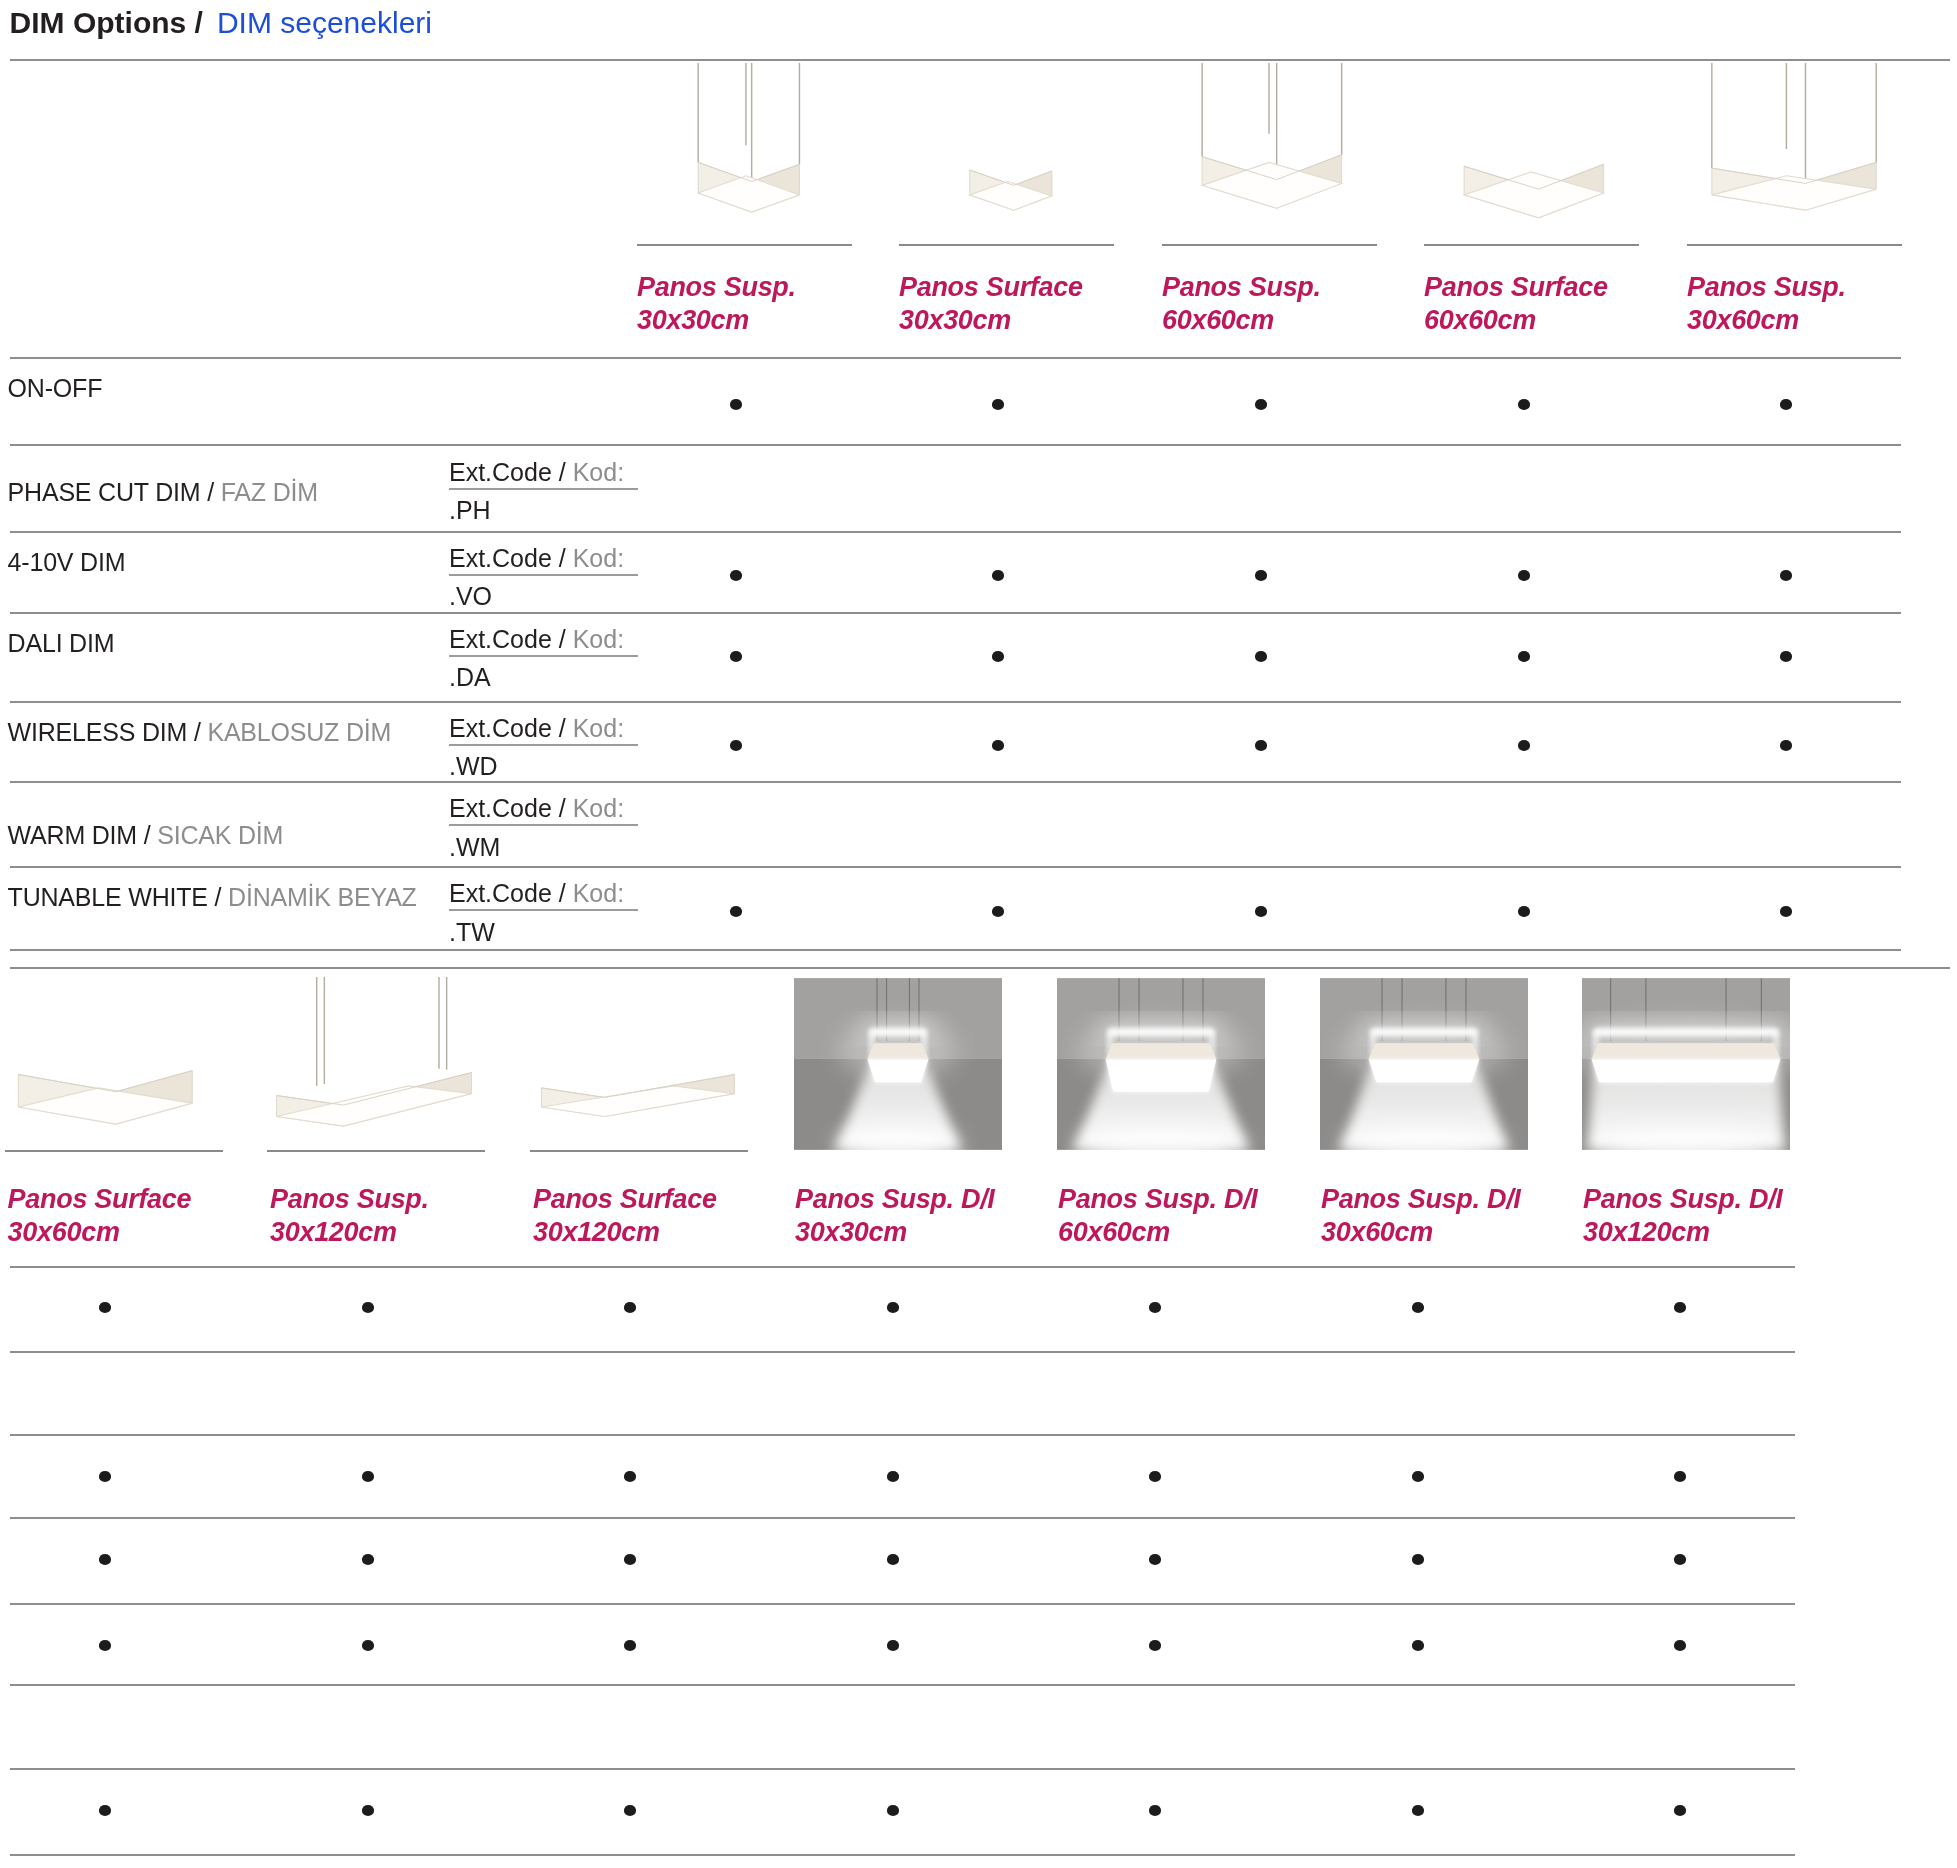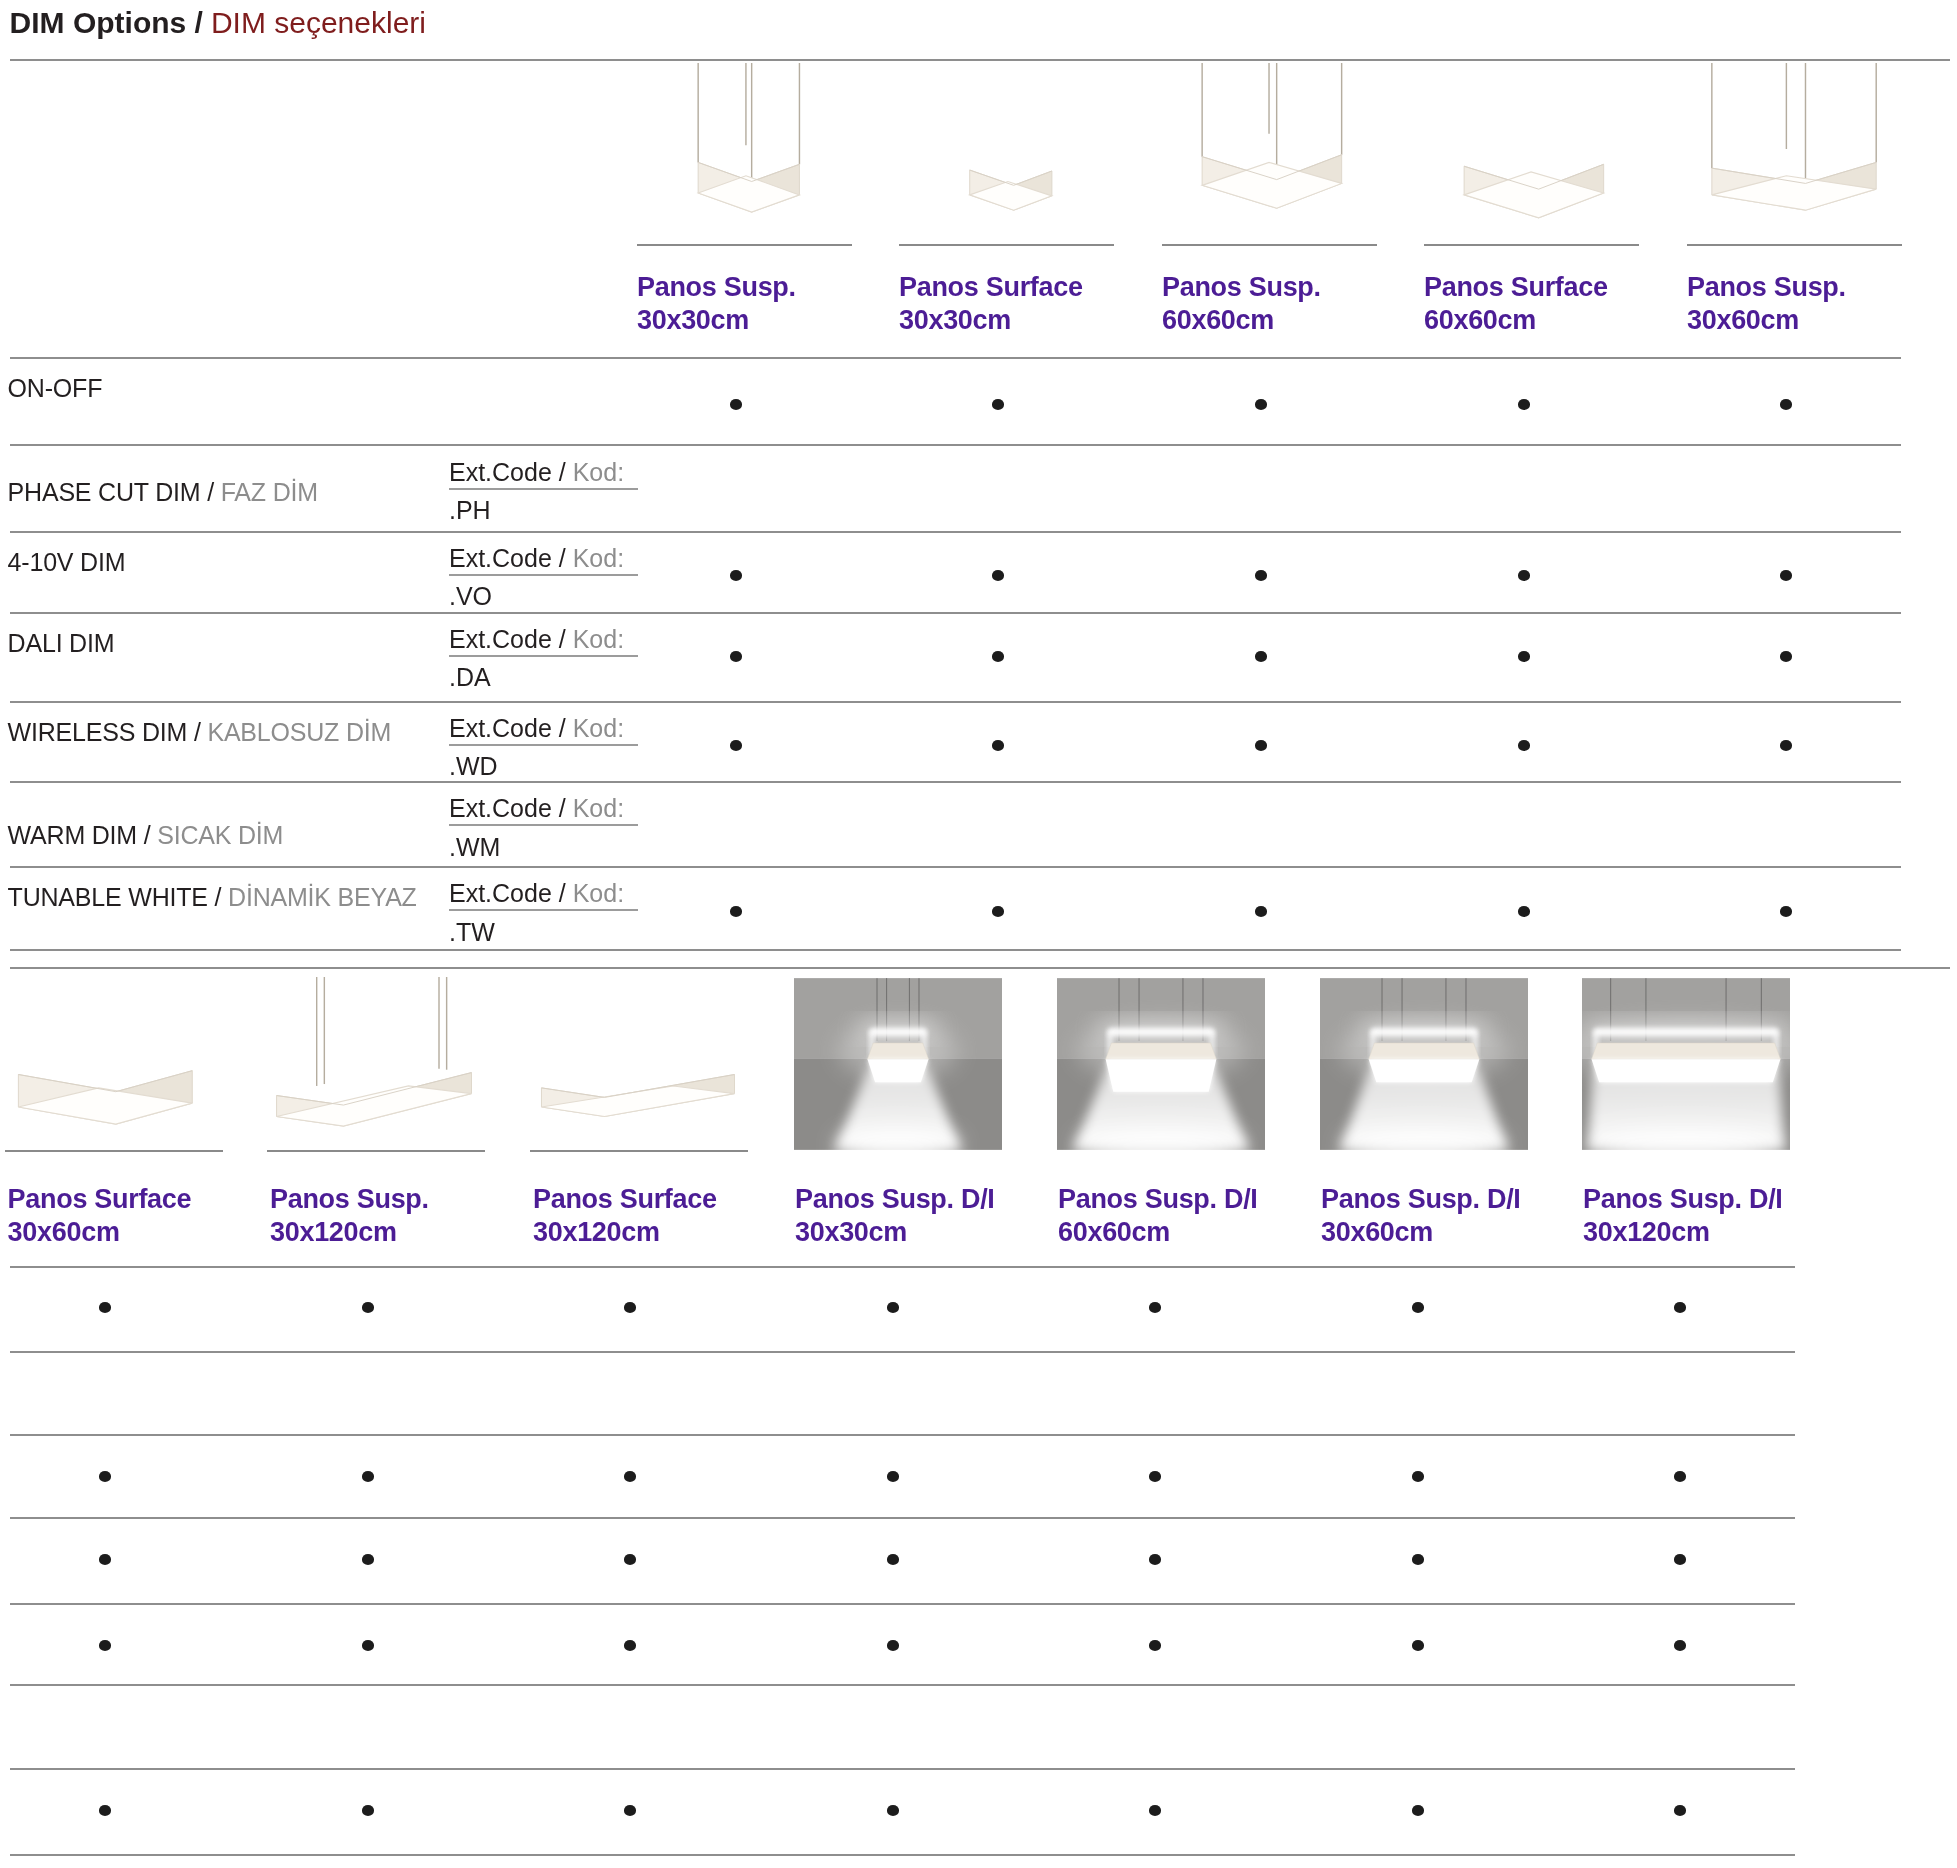"DIM seçenekleri" .title .g { color: #7f1d1d -> #1d4ed8; margin-left: 8px -> 14px }
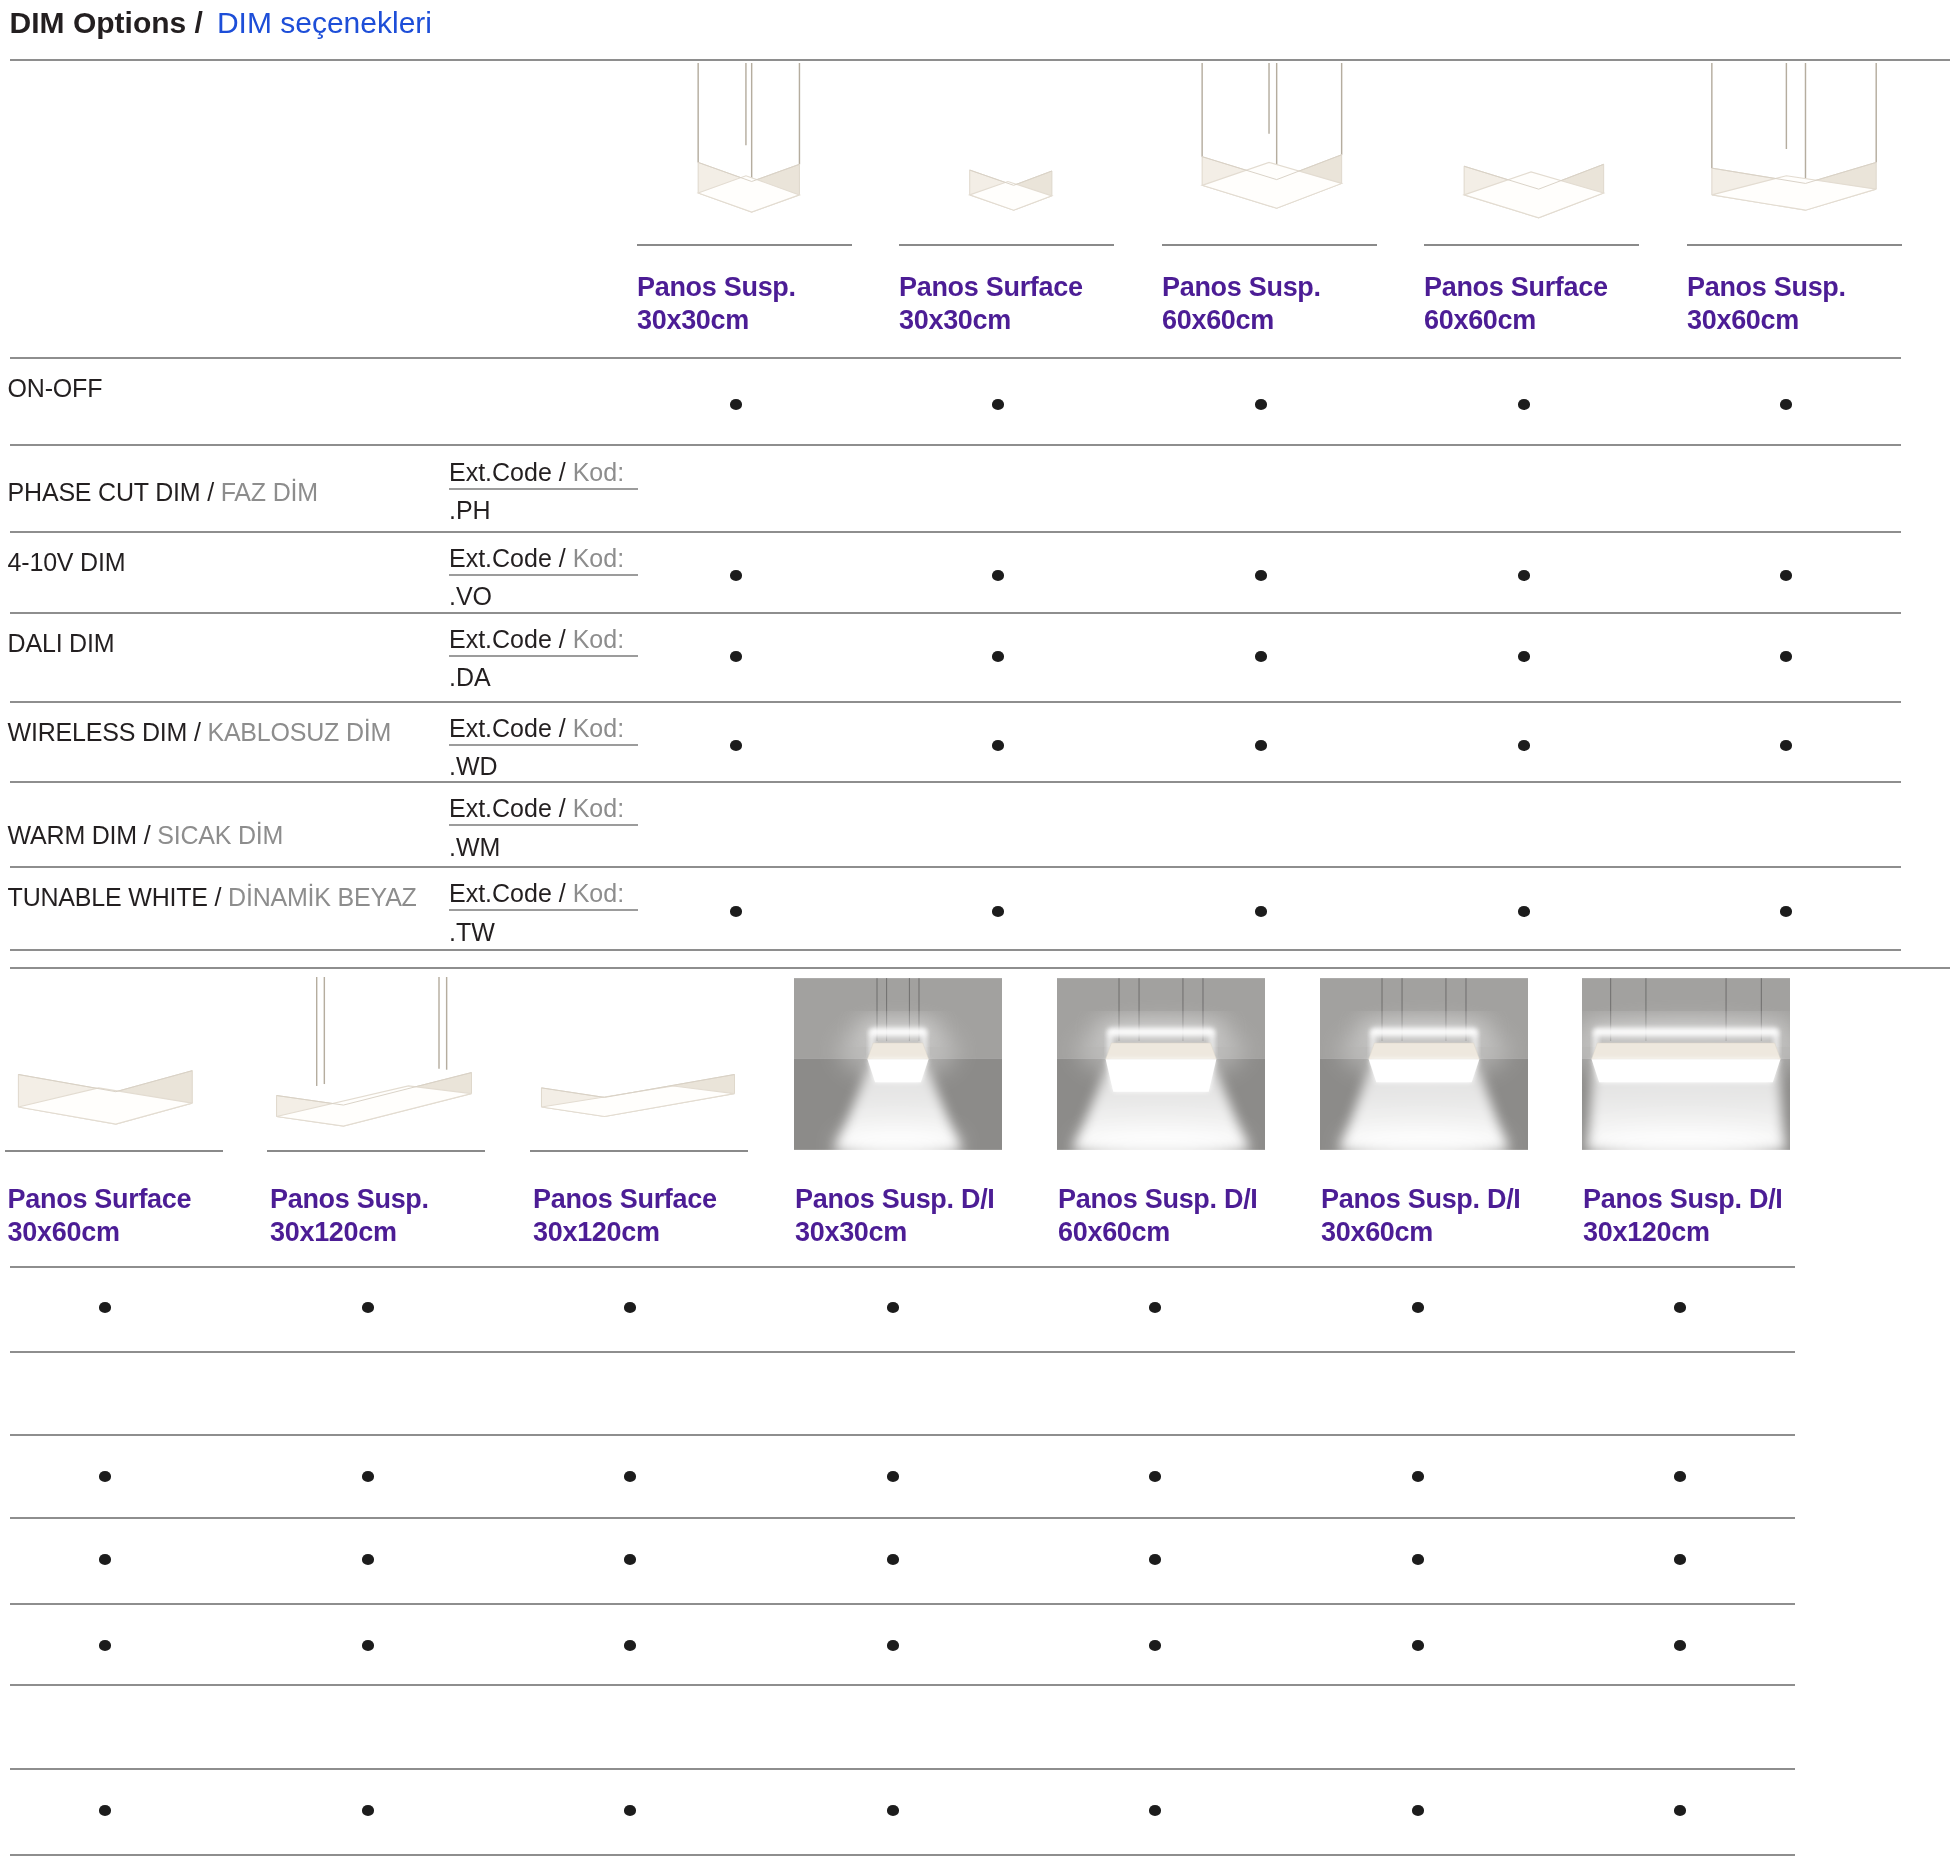"Panos Susp." .prodname { color: #4c1d95 -> #be185d; font-style: none -> italic }
